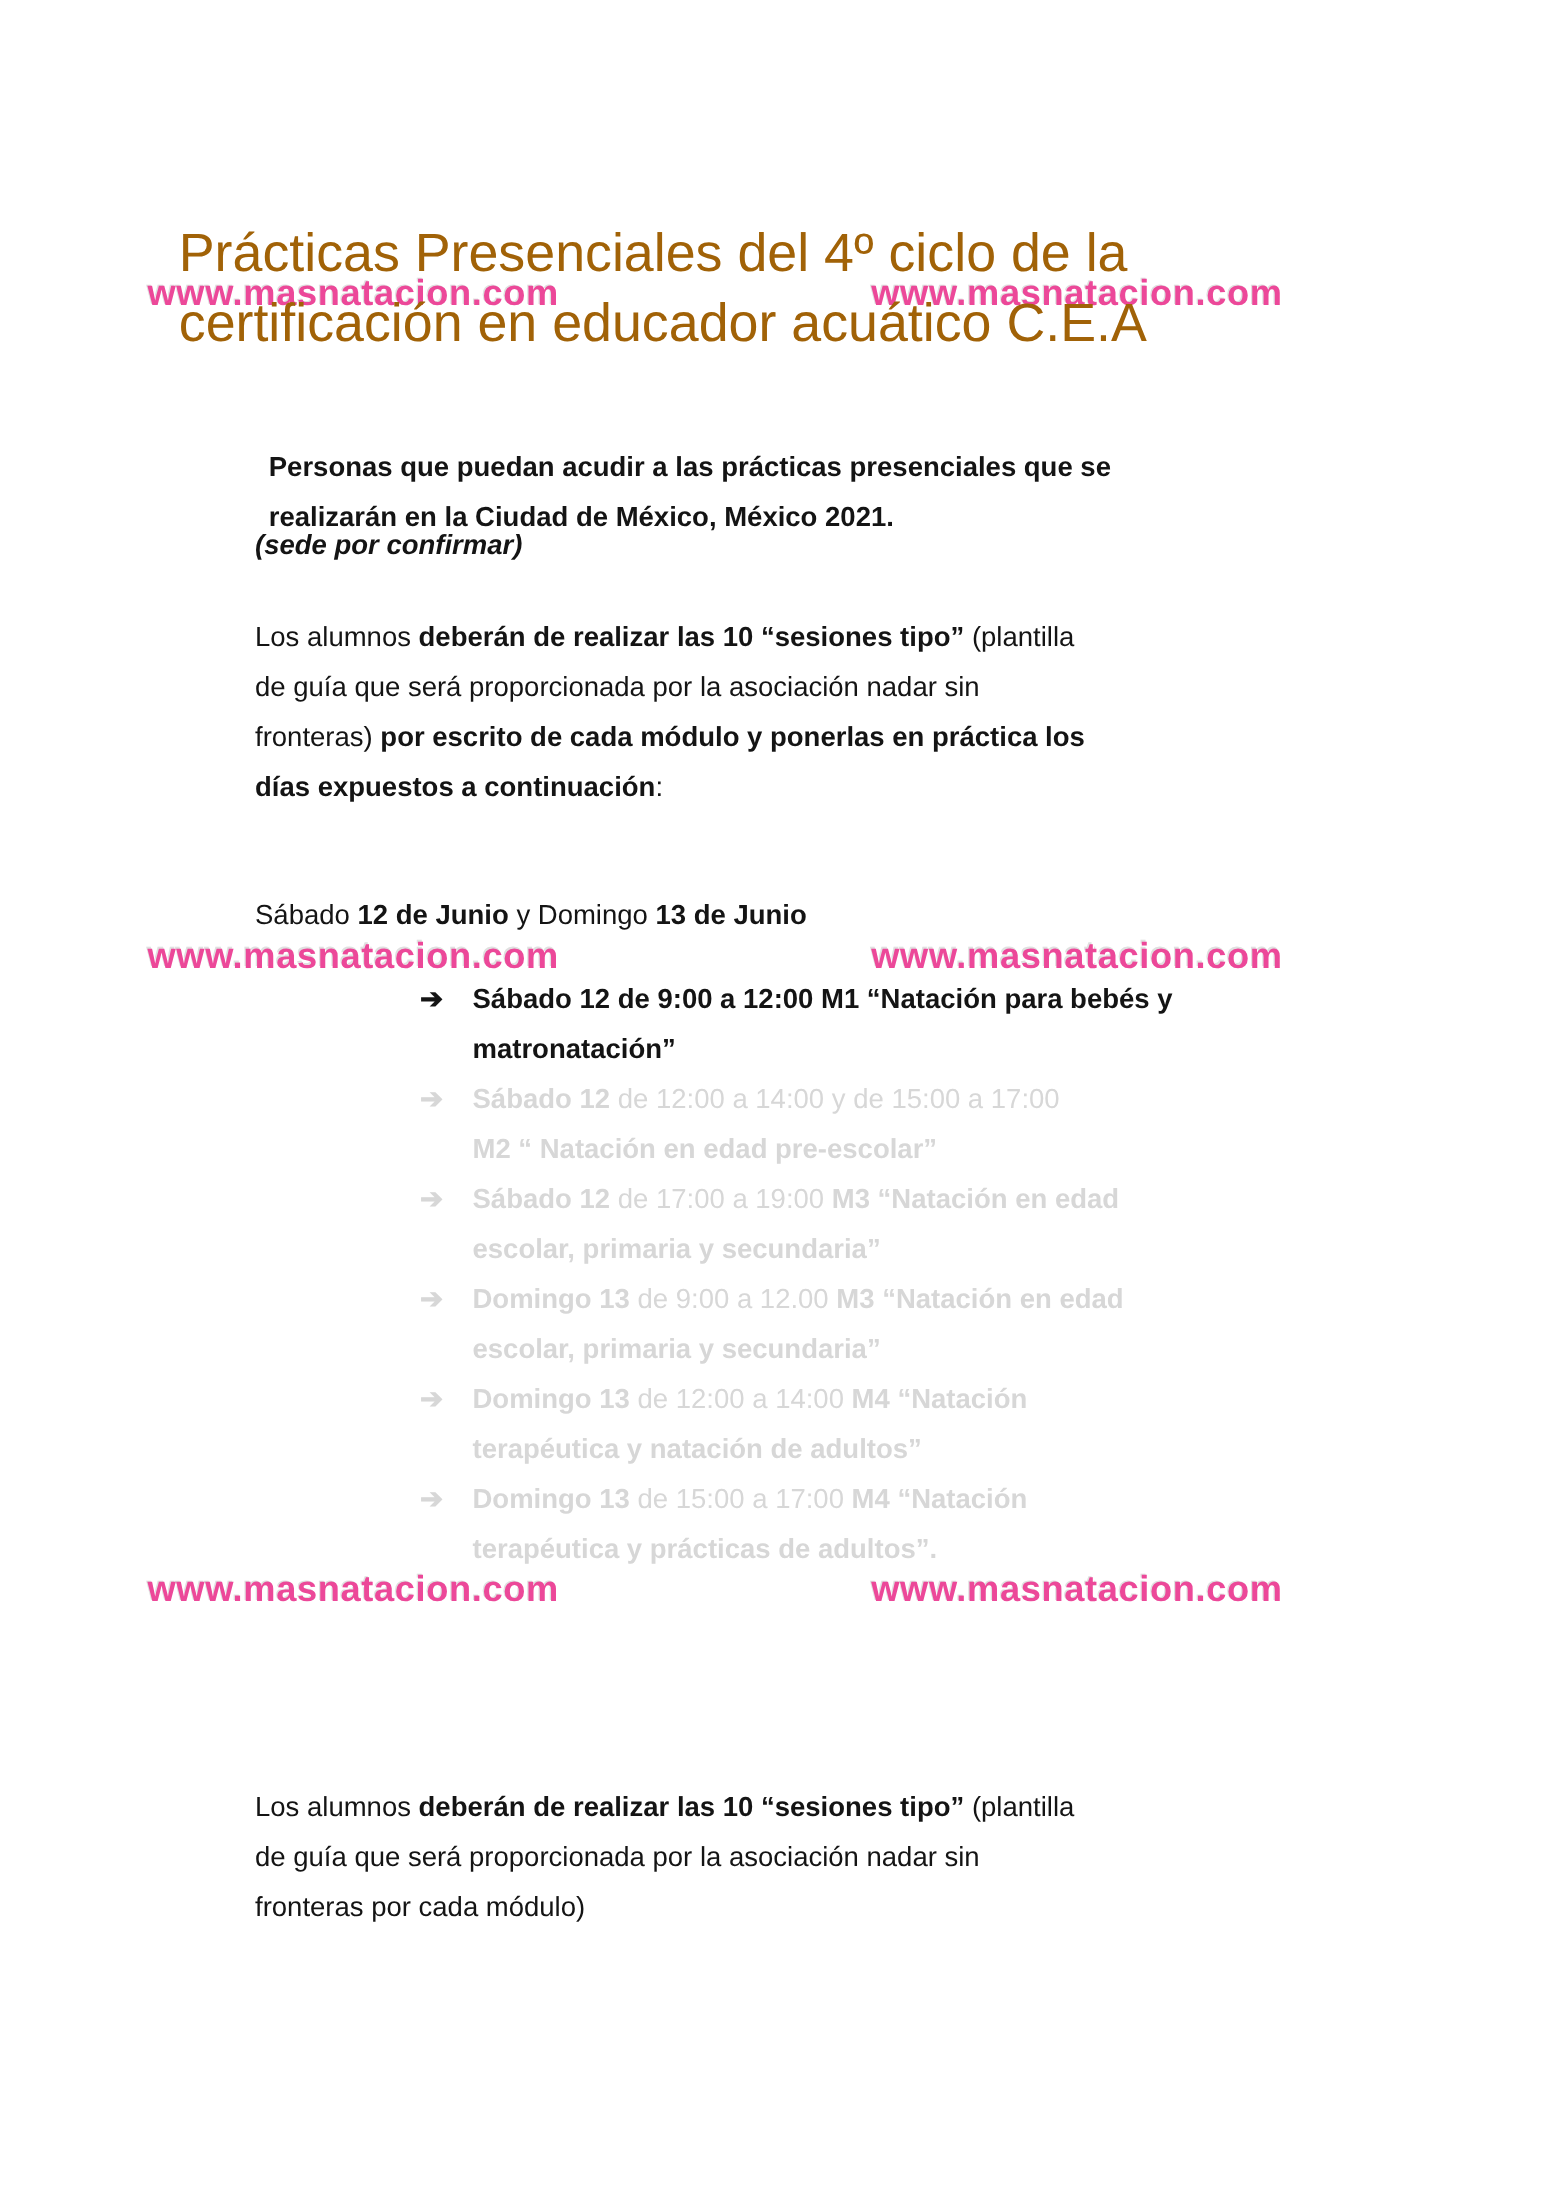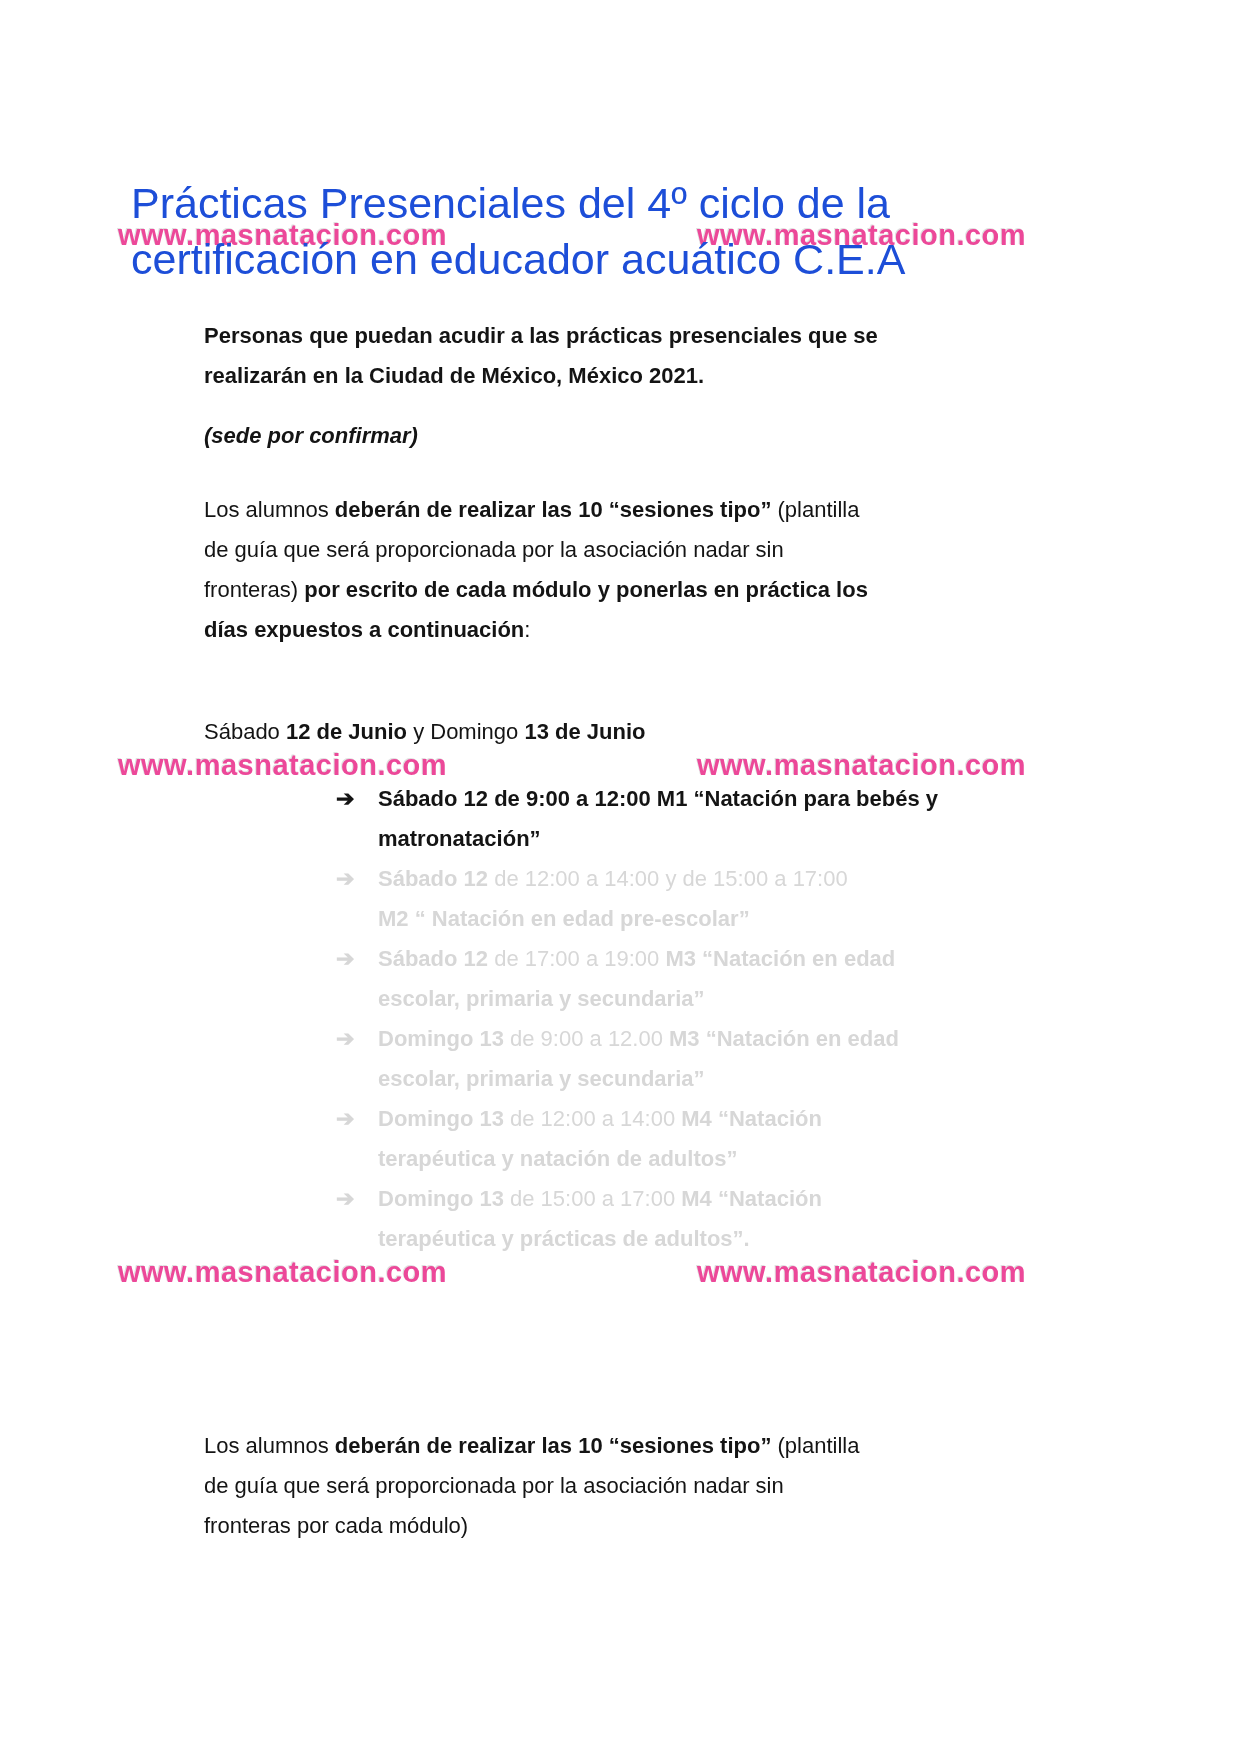"Prácticas Presenciales del 4º ciclo" .doc-title { color: #1d4ed8 -> #a16207; left: 131px -> 143px }
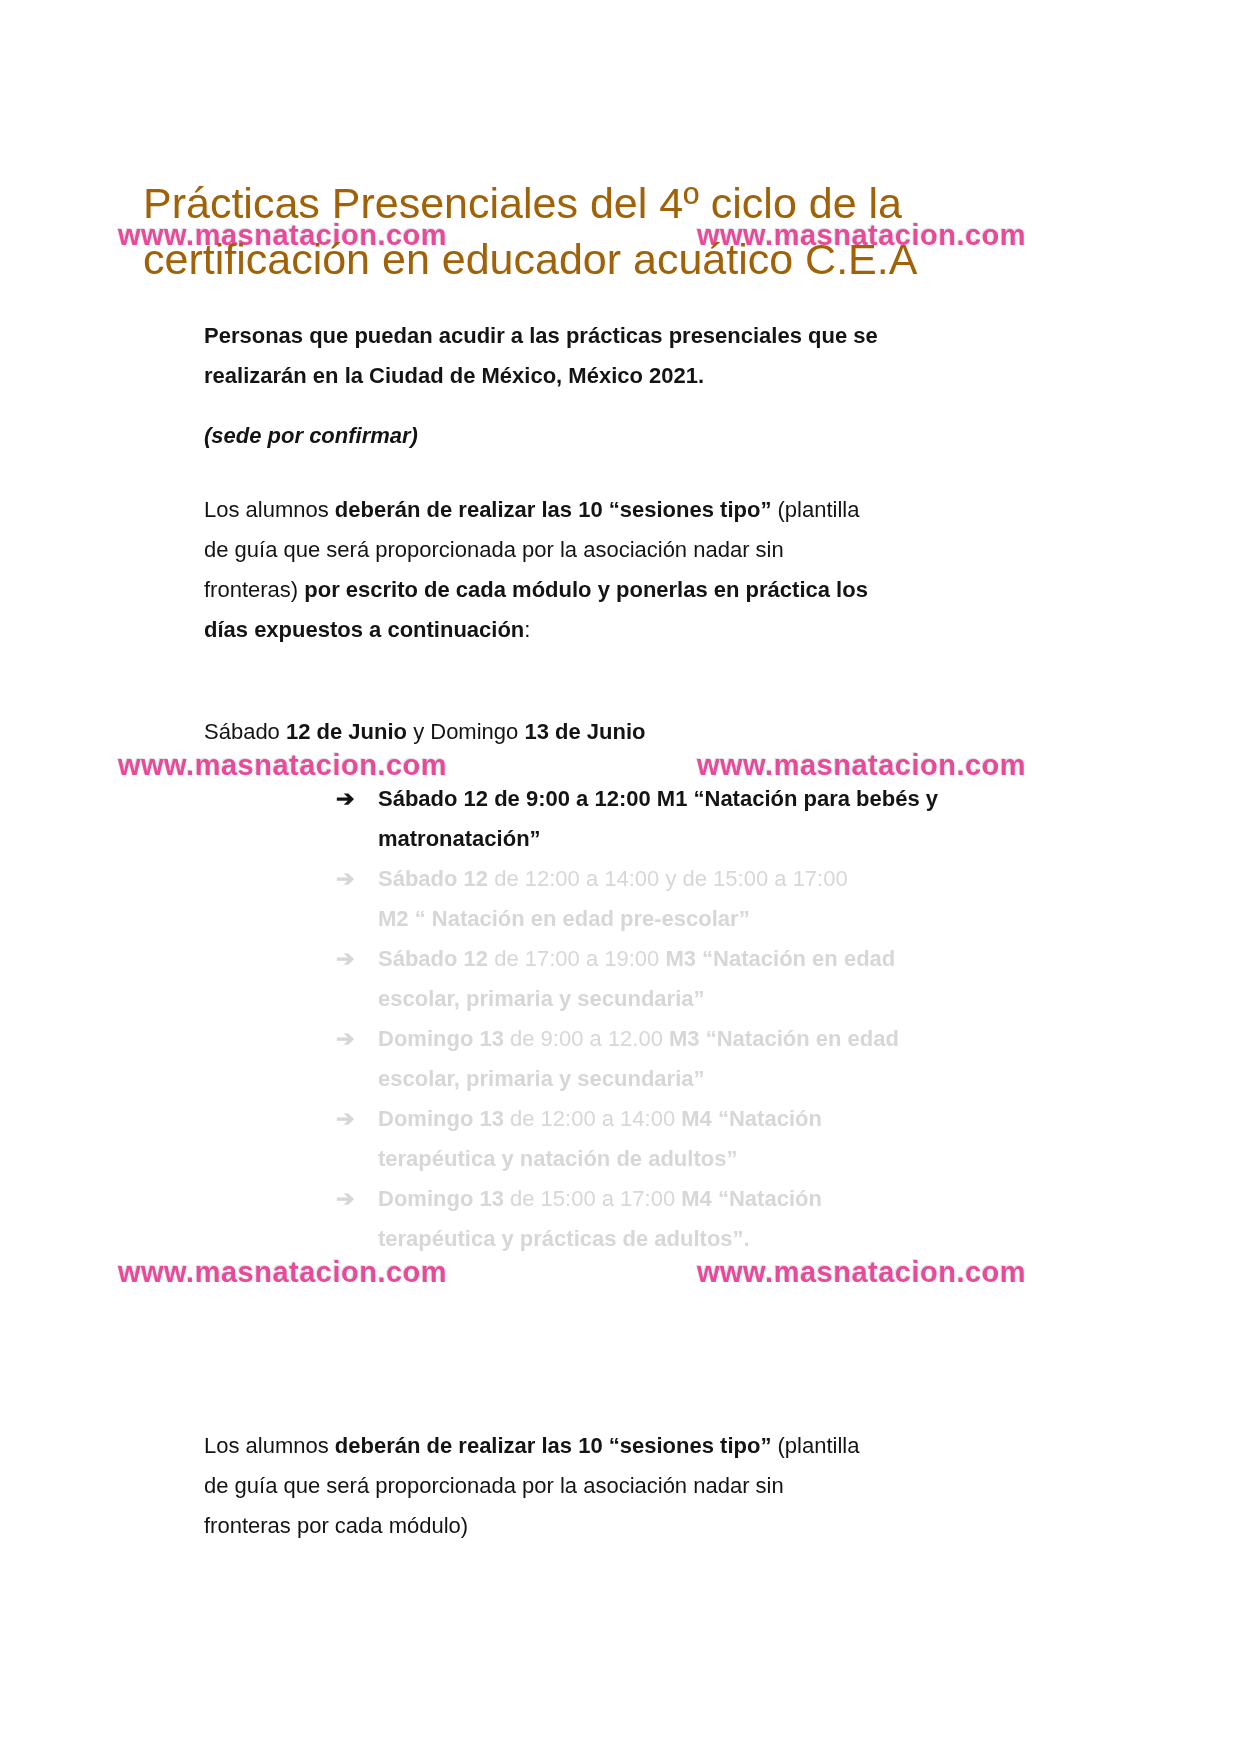"Personas que puedan acudir a" .intro-heading { margin-left: none -> 11px; top: 316px -> 354px }
